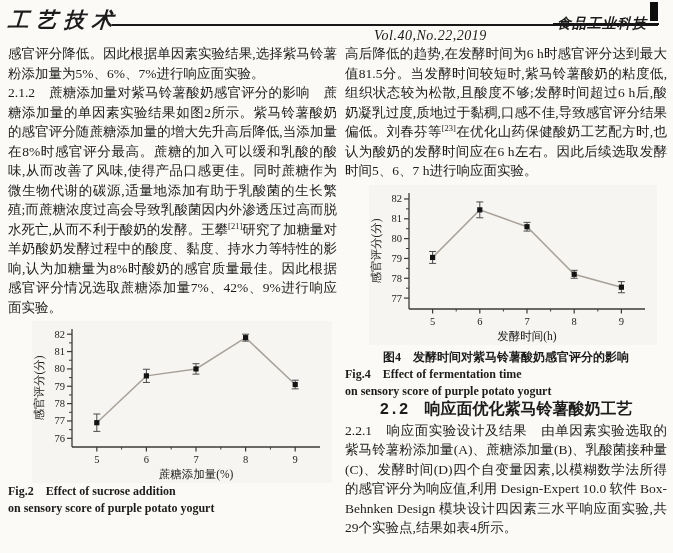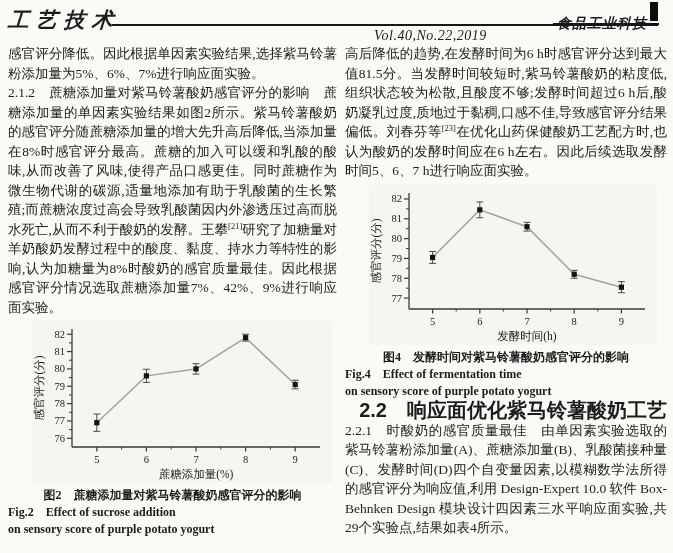"2.2 响应面优化紫马铃薯酸奶工艺" .h22 { font-family: Liberation Sans, sans-serif -> Liberation Mono, monospace; font-size: 20px -> 16px; text-align: right -> center }
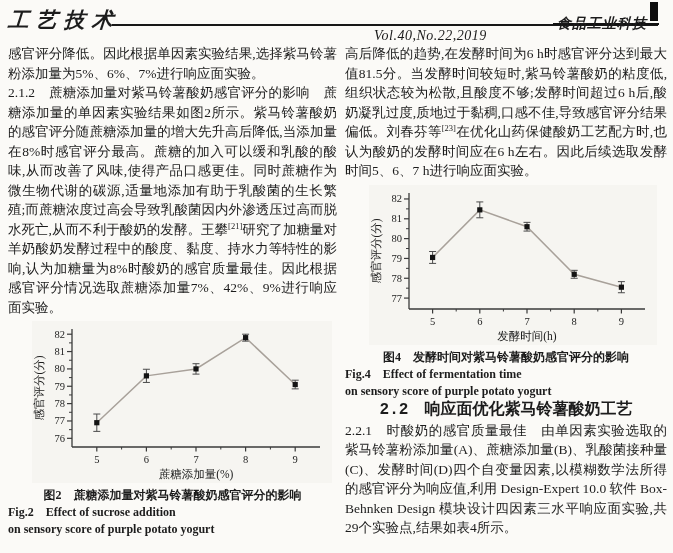"2.2.1 时酸奶的感官质量最佳" span.h-inline { text: 时酸奶的感官质量最佳 -> 响应面实验设计及结果 }
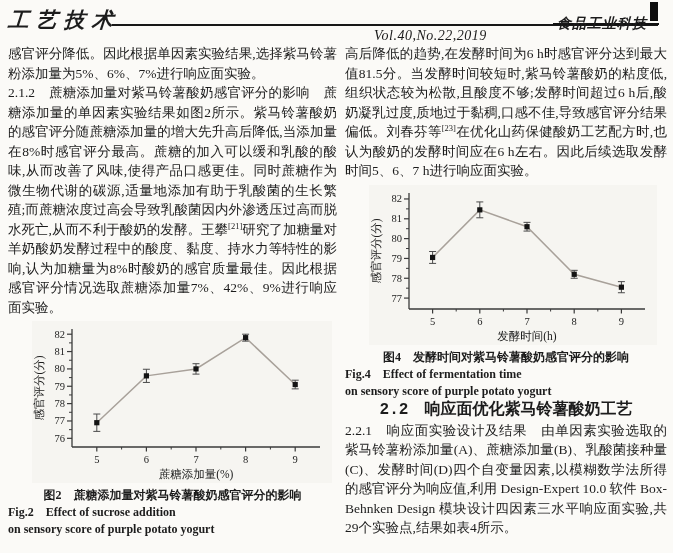"图2 蔗糖添加量对紫马铃薯酸奶感官评分的影响" div.cap-cn { html: <div>图2 蔗糖添加量对紫马铃薯酸奶感官评分的影响</div> -> none }
